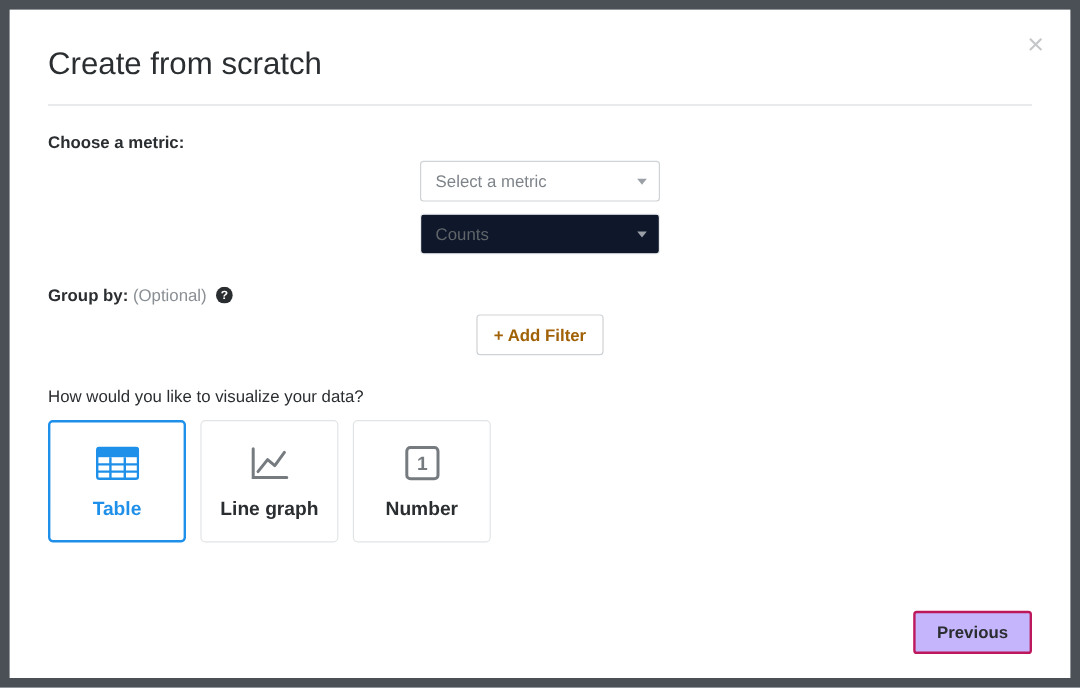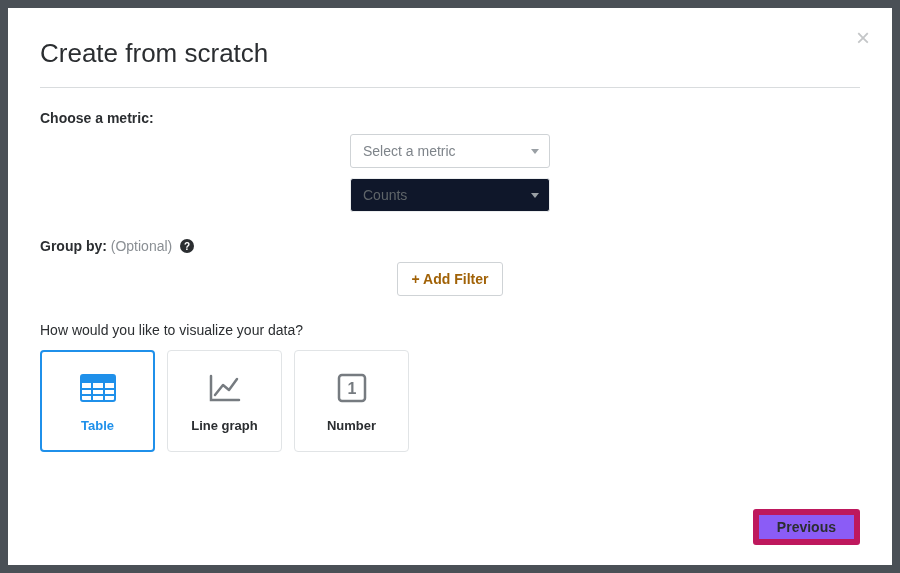"Table" .viz-card .viz-name { font-size: 13px -> 16px }
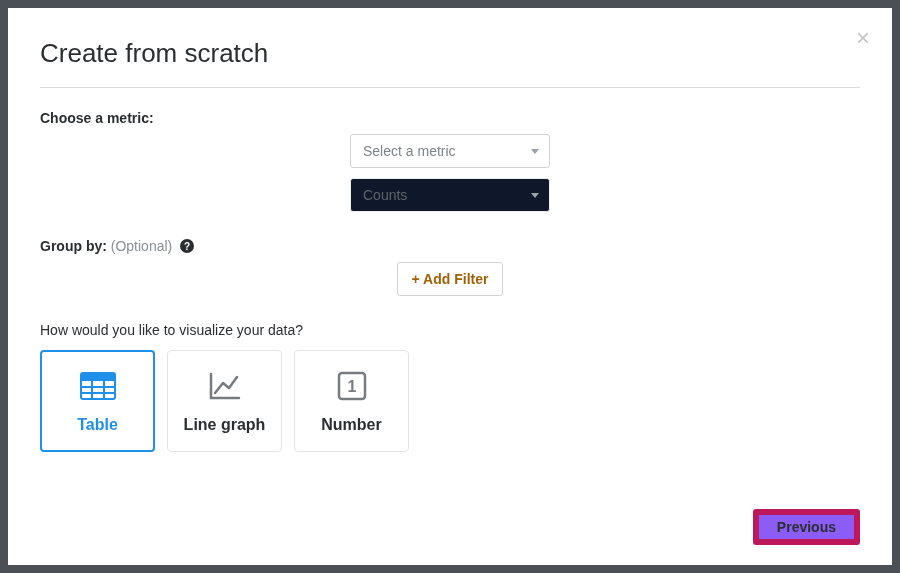"Previous" .btn.secondary { background: #8b5cf6 -> #c4b5fd; border: 6px solid #be185d -> 2px solid #be185d }
